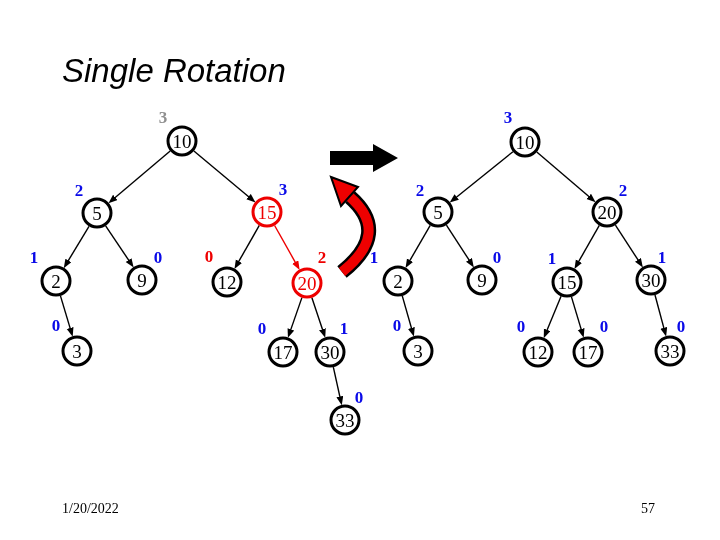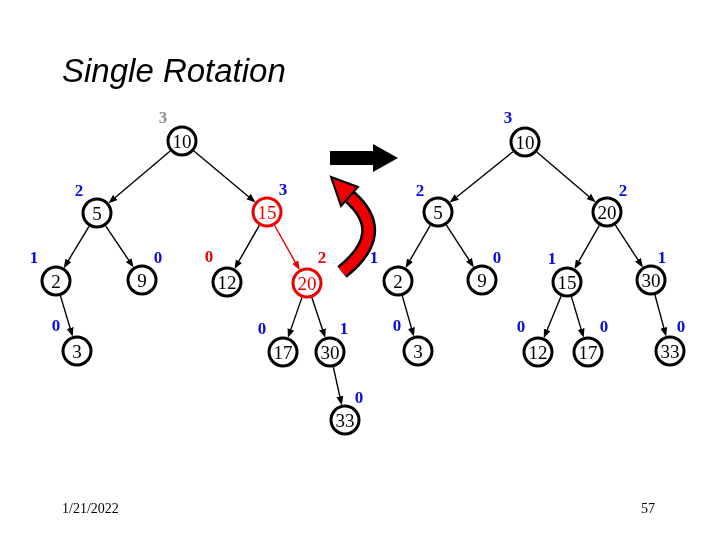"1/21/2022" div.footer-date { text: 1/21/2022 -> 1/20/2022 }
